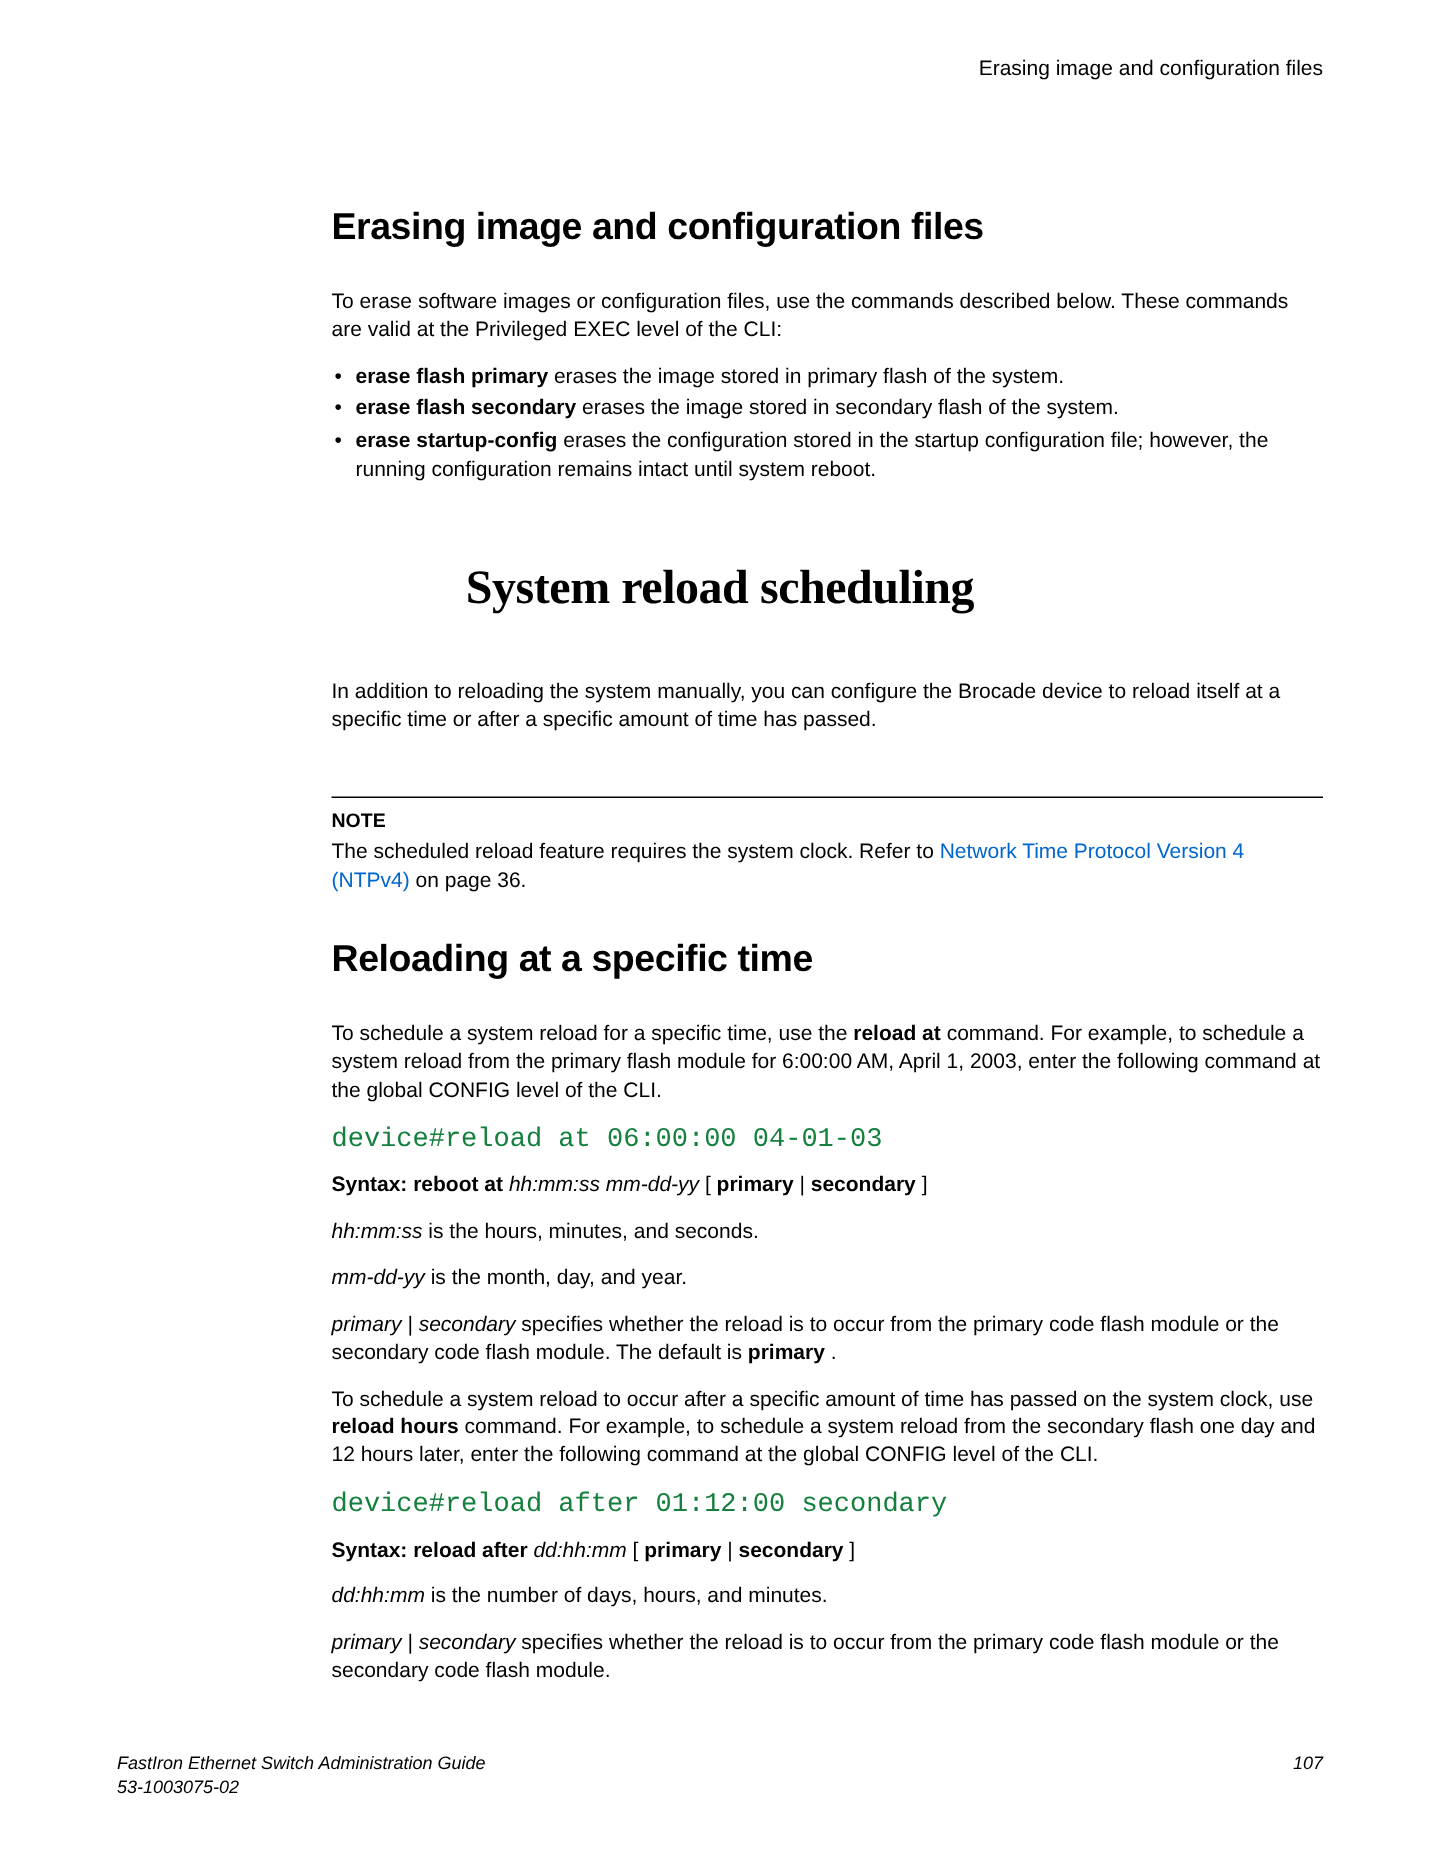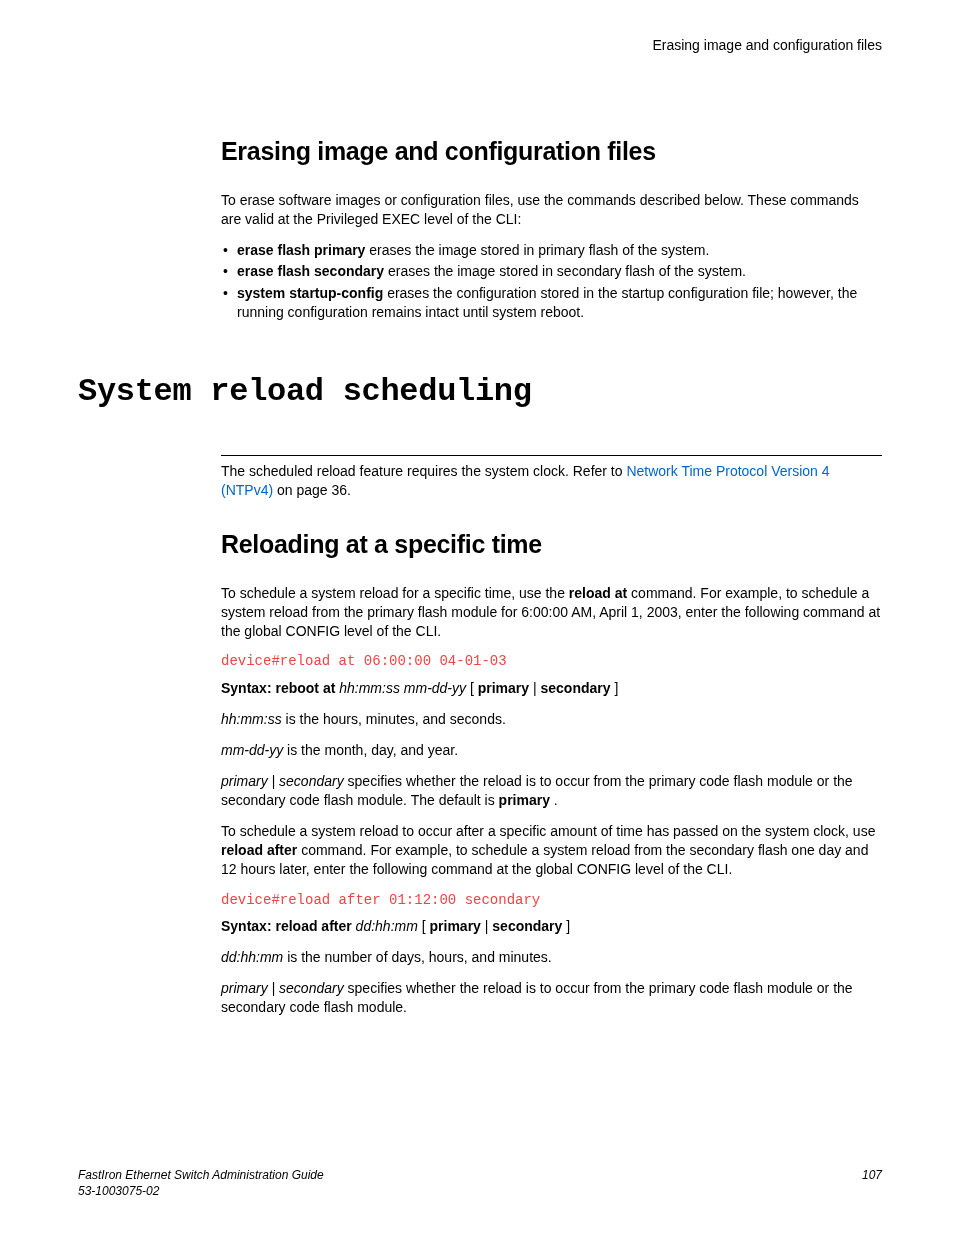"system startup-config" b { text: system -> erase }
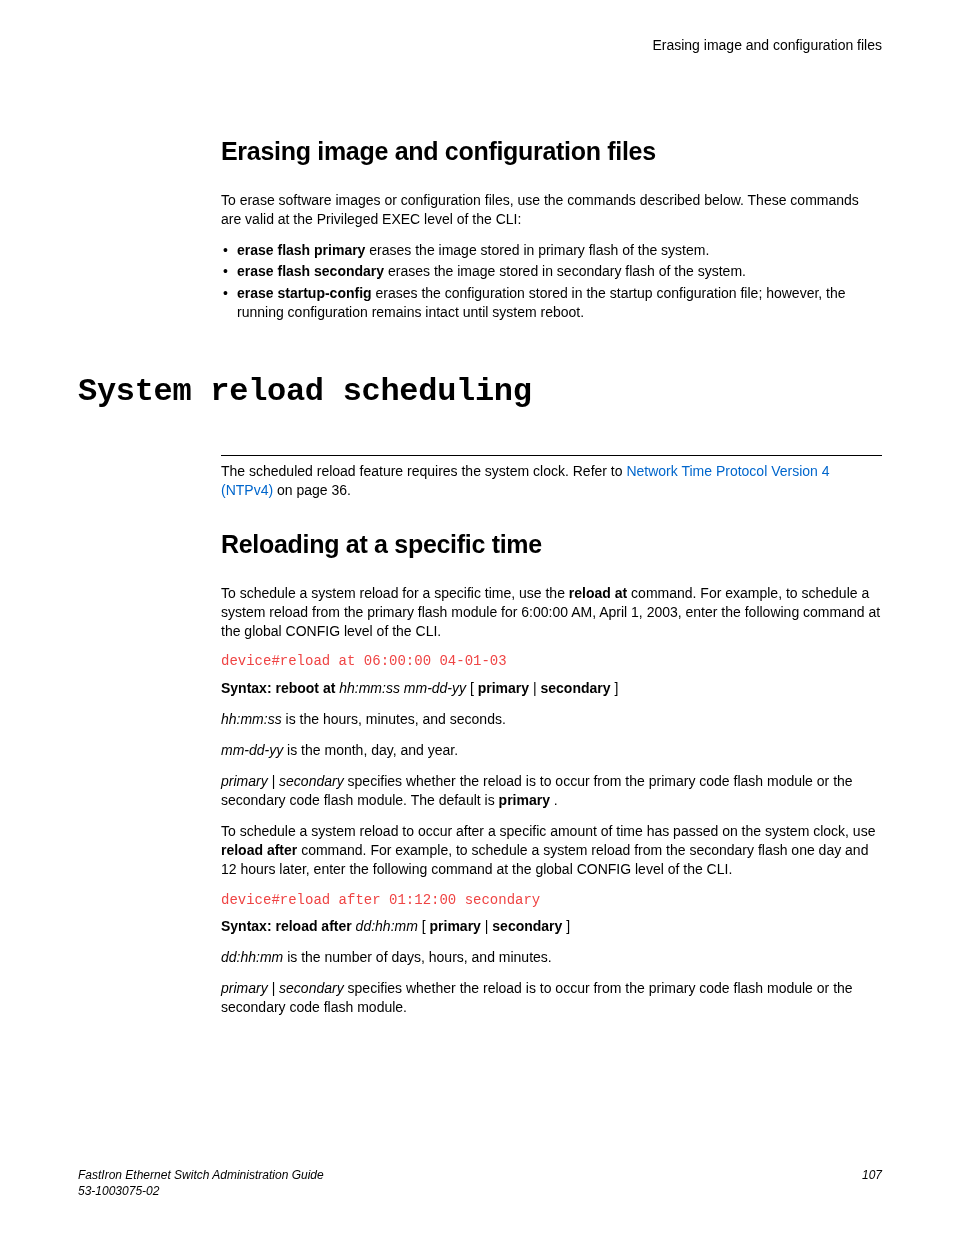"System reload scheduling" h1.major { font-family: Liberation Mono, monospace -> Liberation Serif, serif; text-align: none -> center }
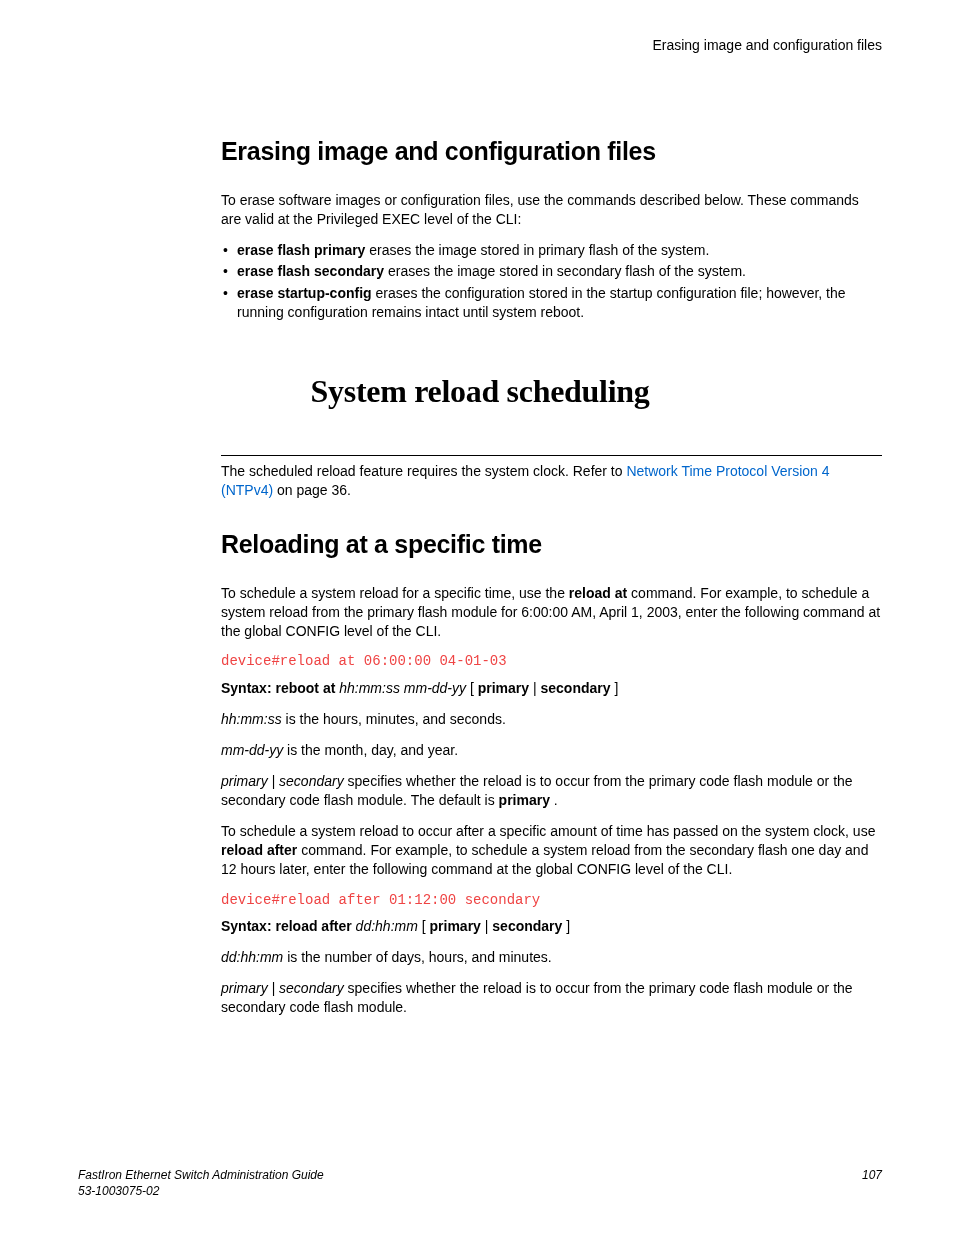"In addition to reloading the" p { html: none -> <p>In addition to reloading the system manually, you can configure the Brocade device to reload itself at a specific time or after a specific amount of time has passed.</p> }
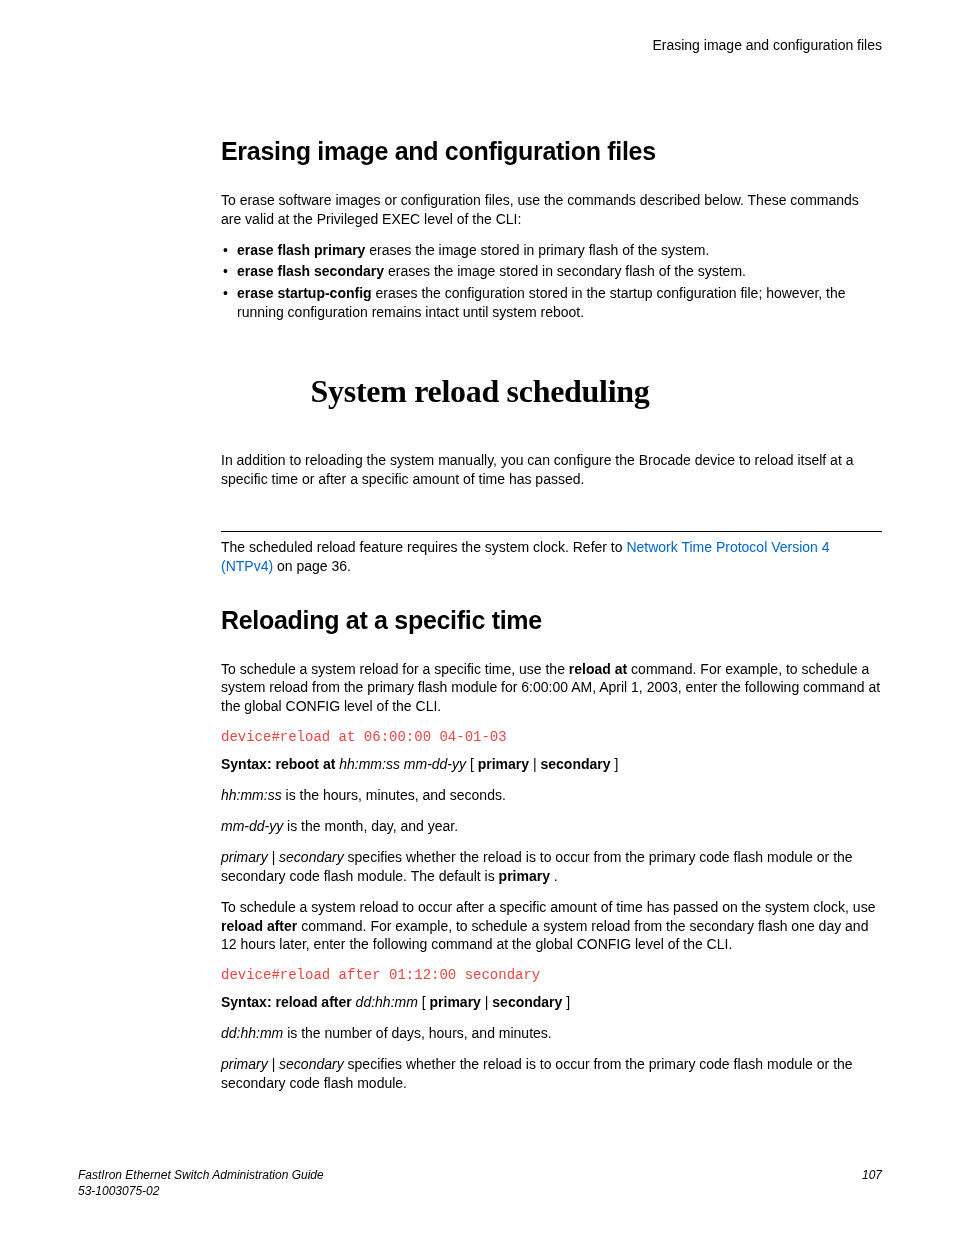"NOTE" div.note-label { html: none -> <div>NOTE</div> }
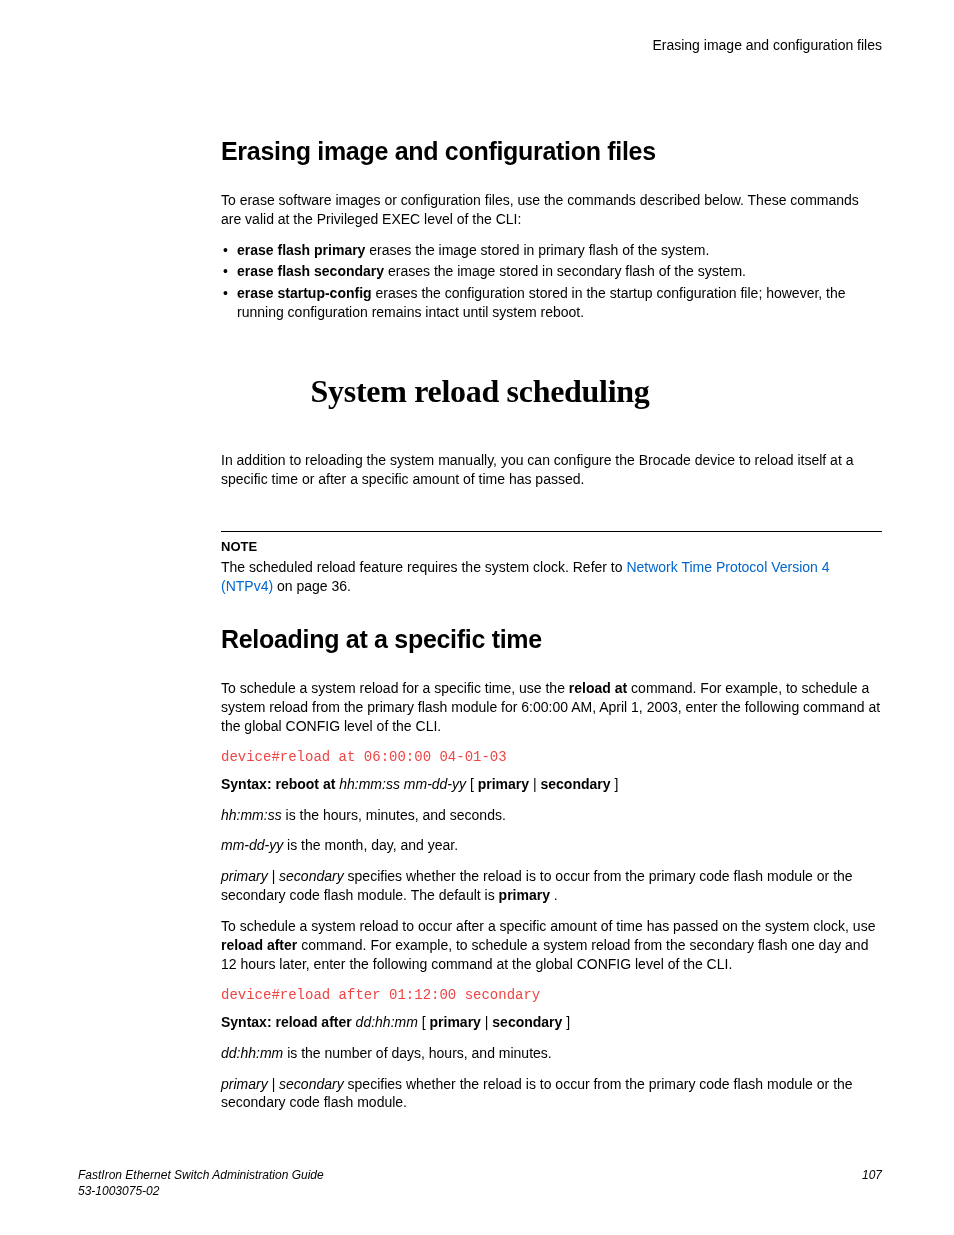"device#reload at 06:00:00 04-01-03" pre.code { color: #ef4444 -> #15803d; font-size: 14px -> 18px }
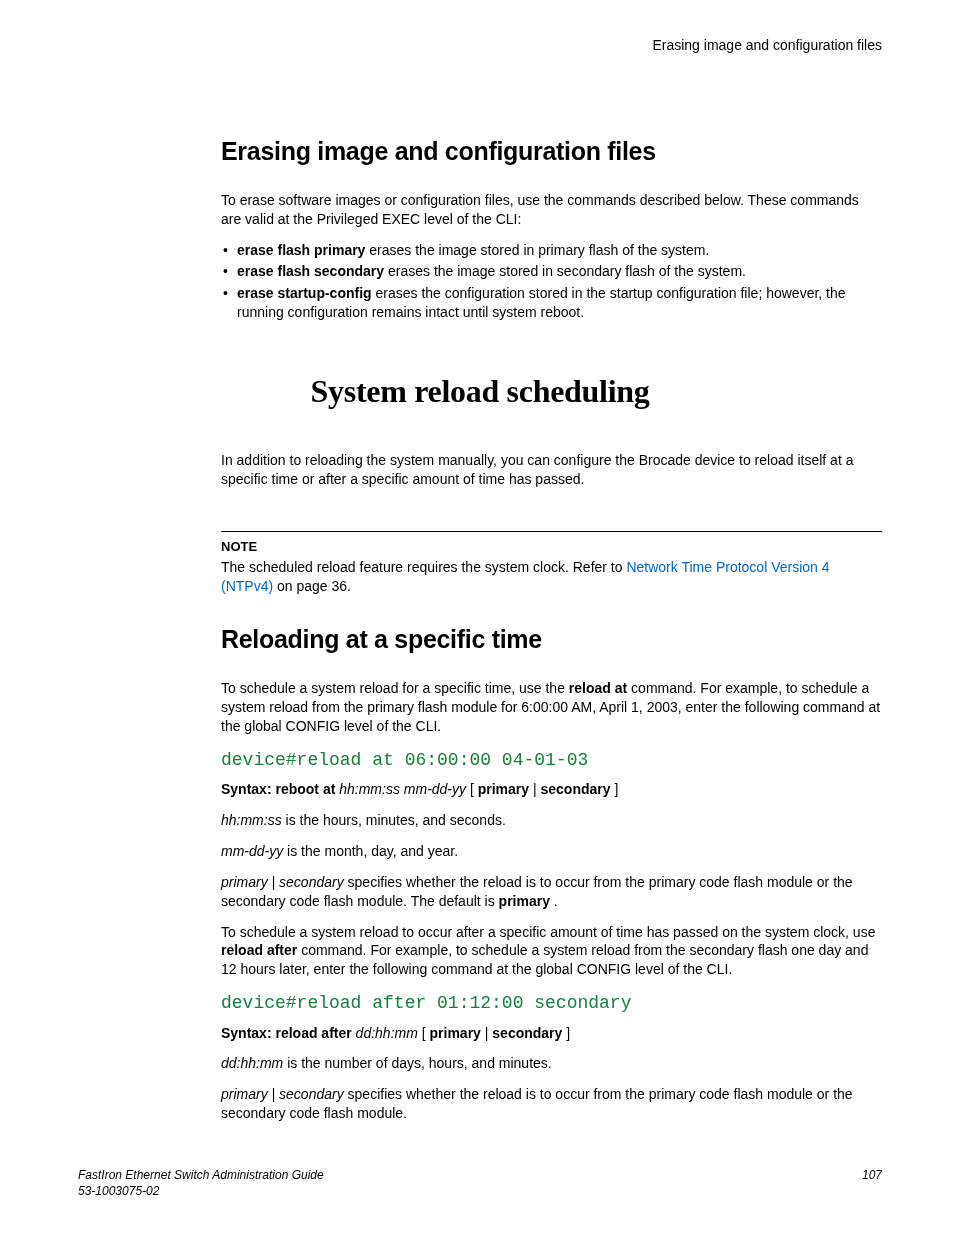"reload after" b { text: after -> hours }
